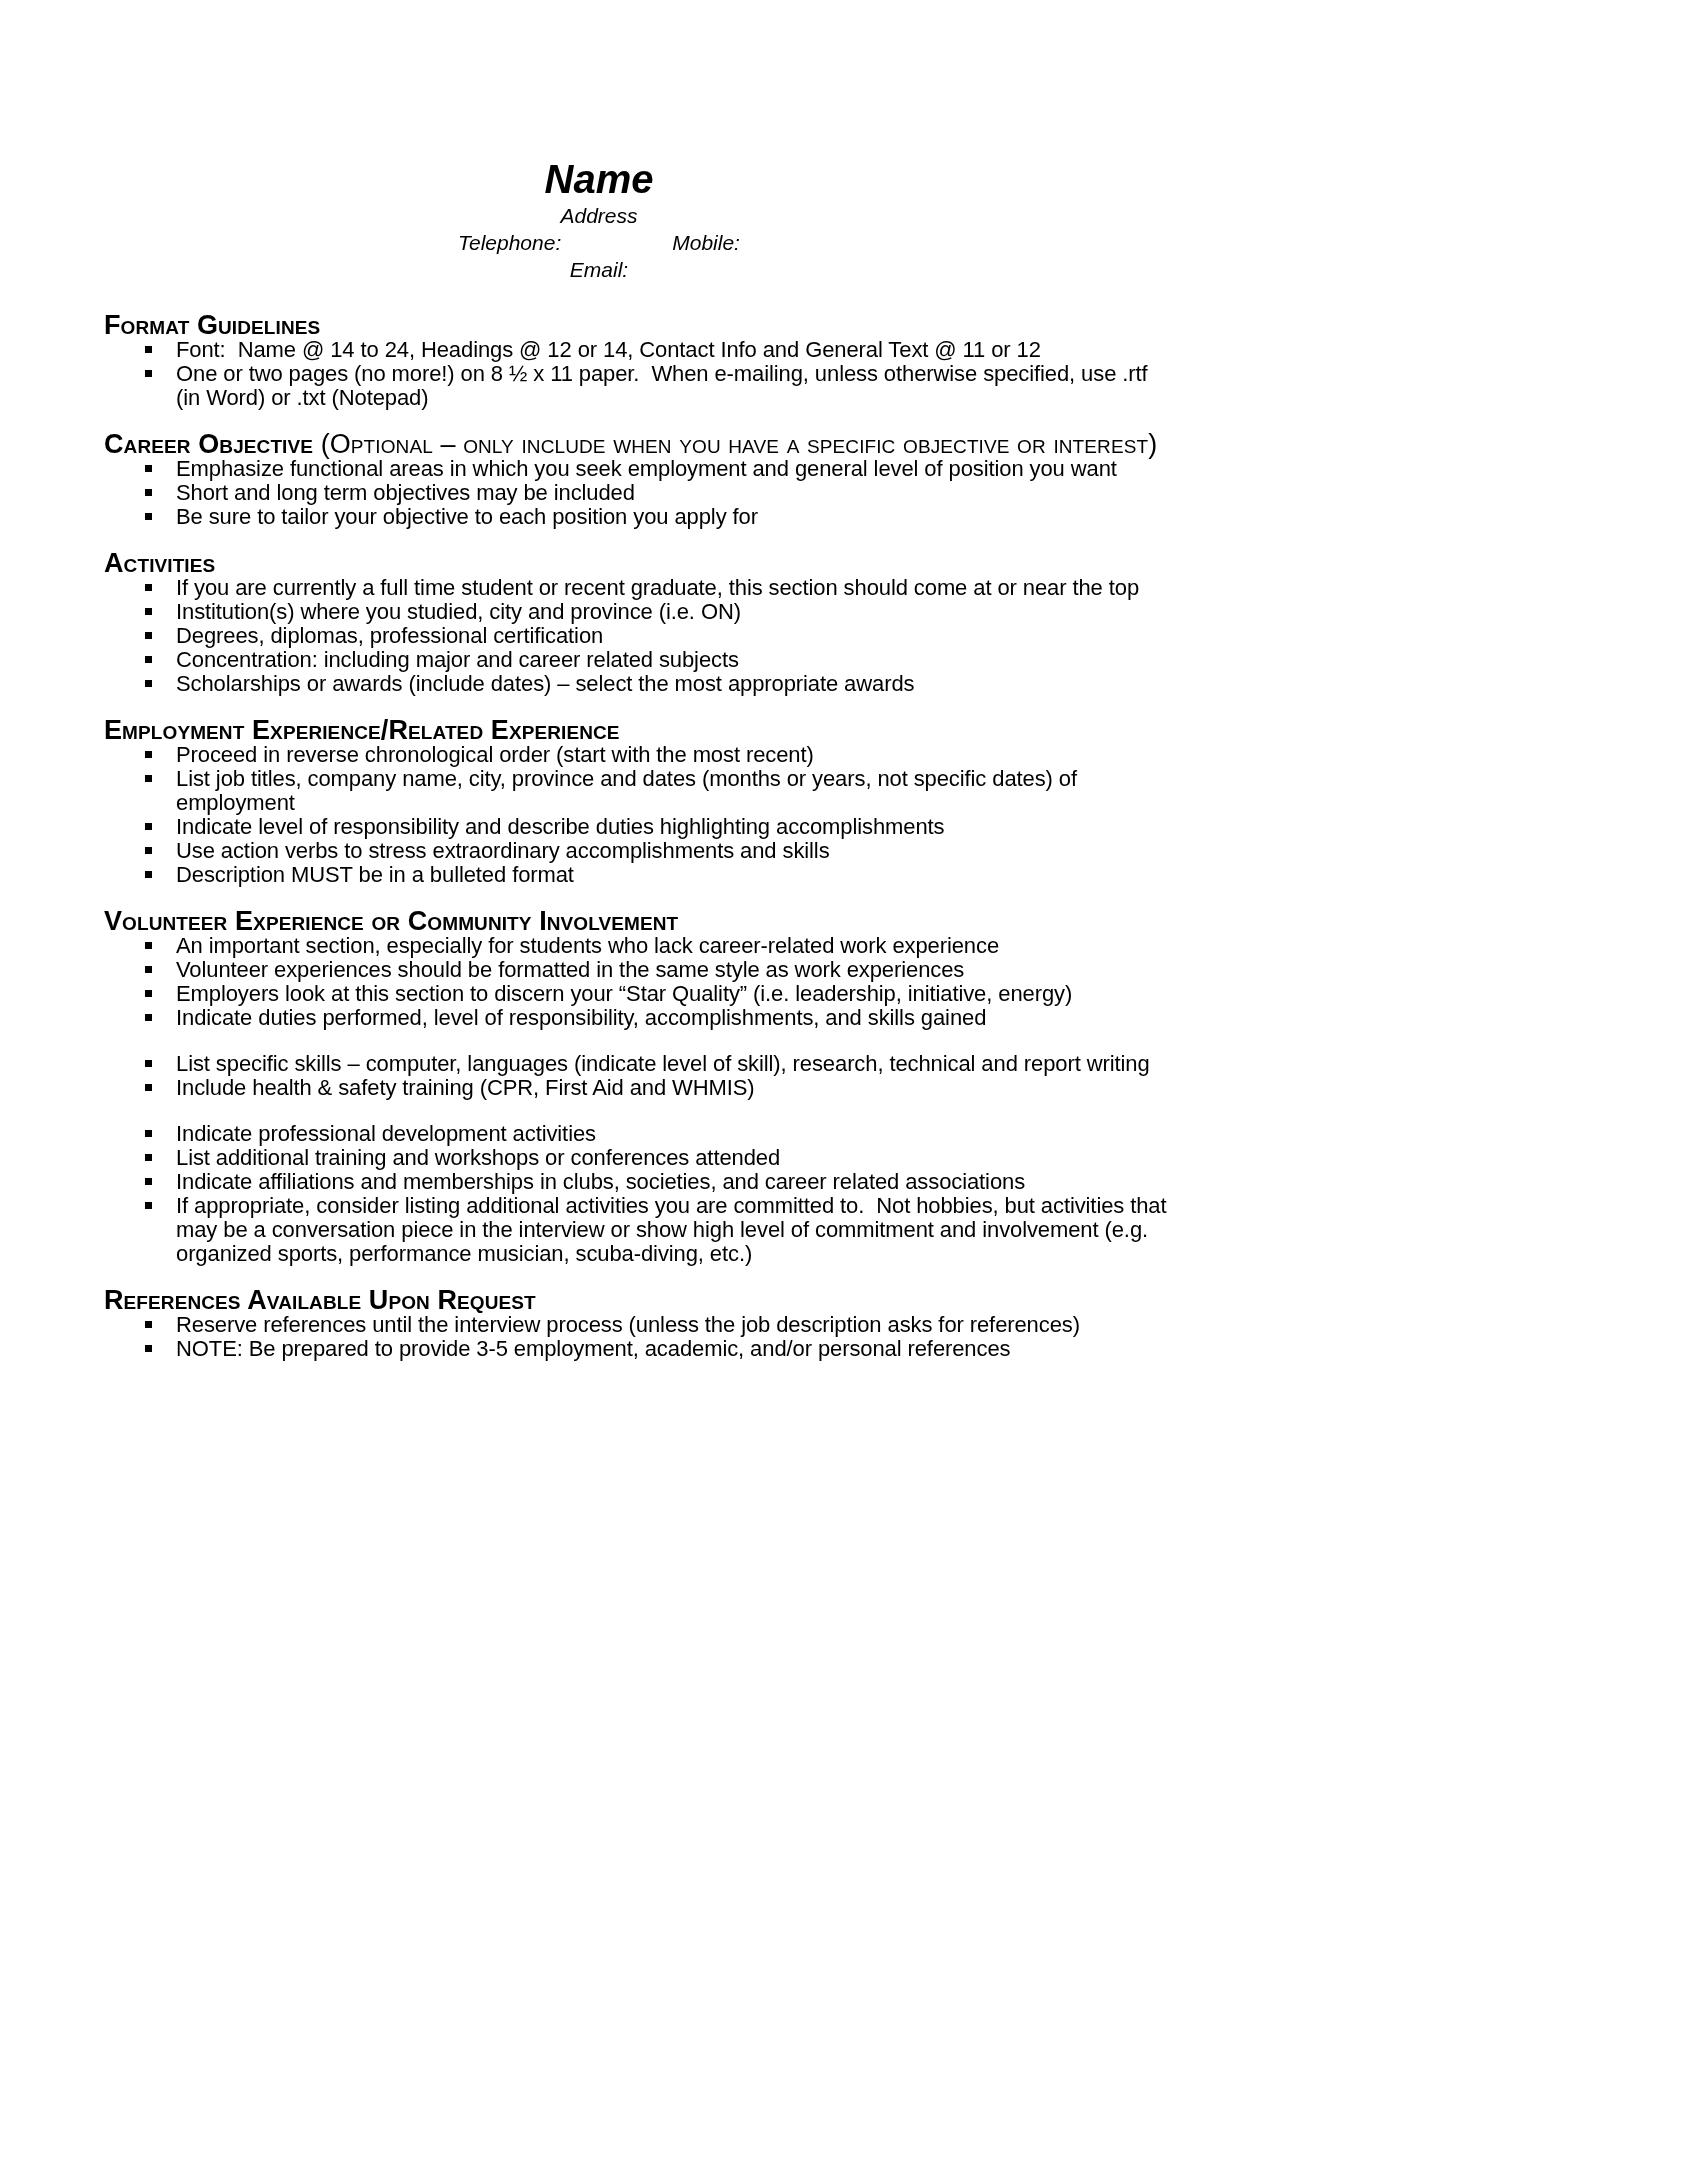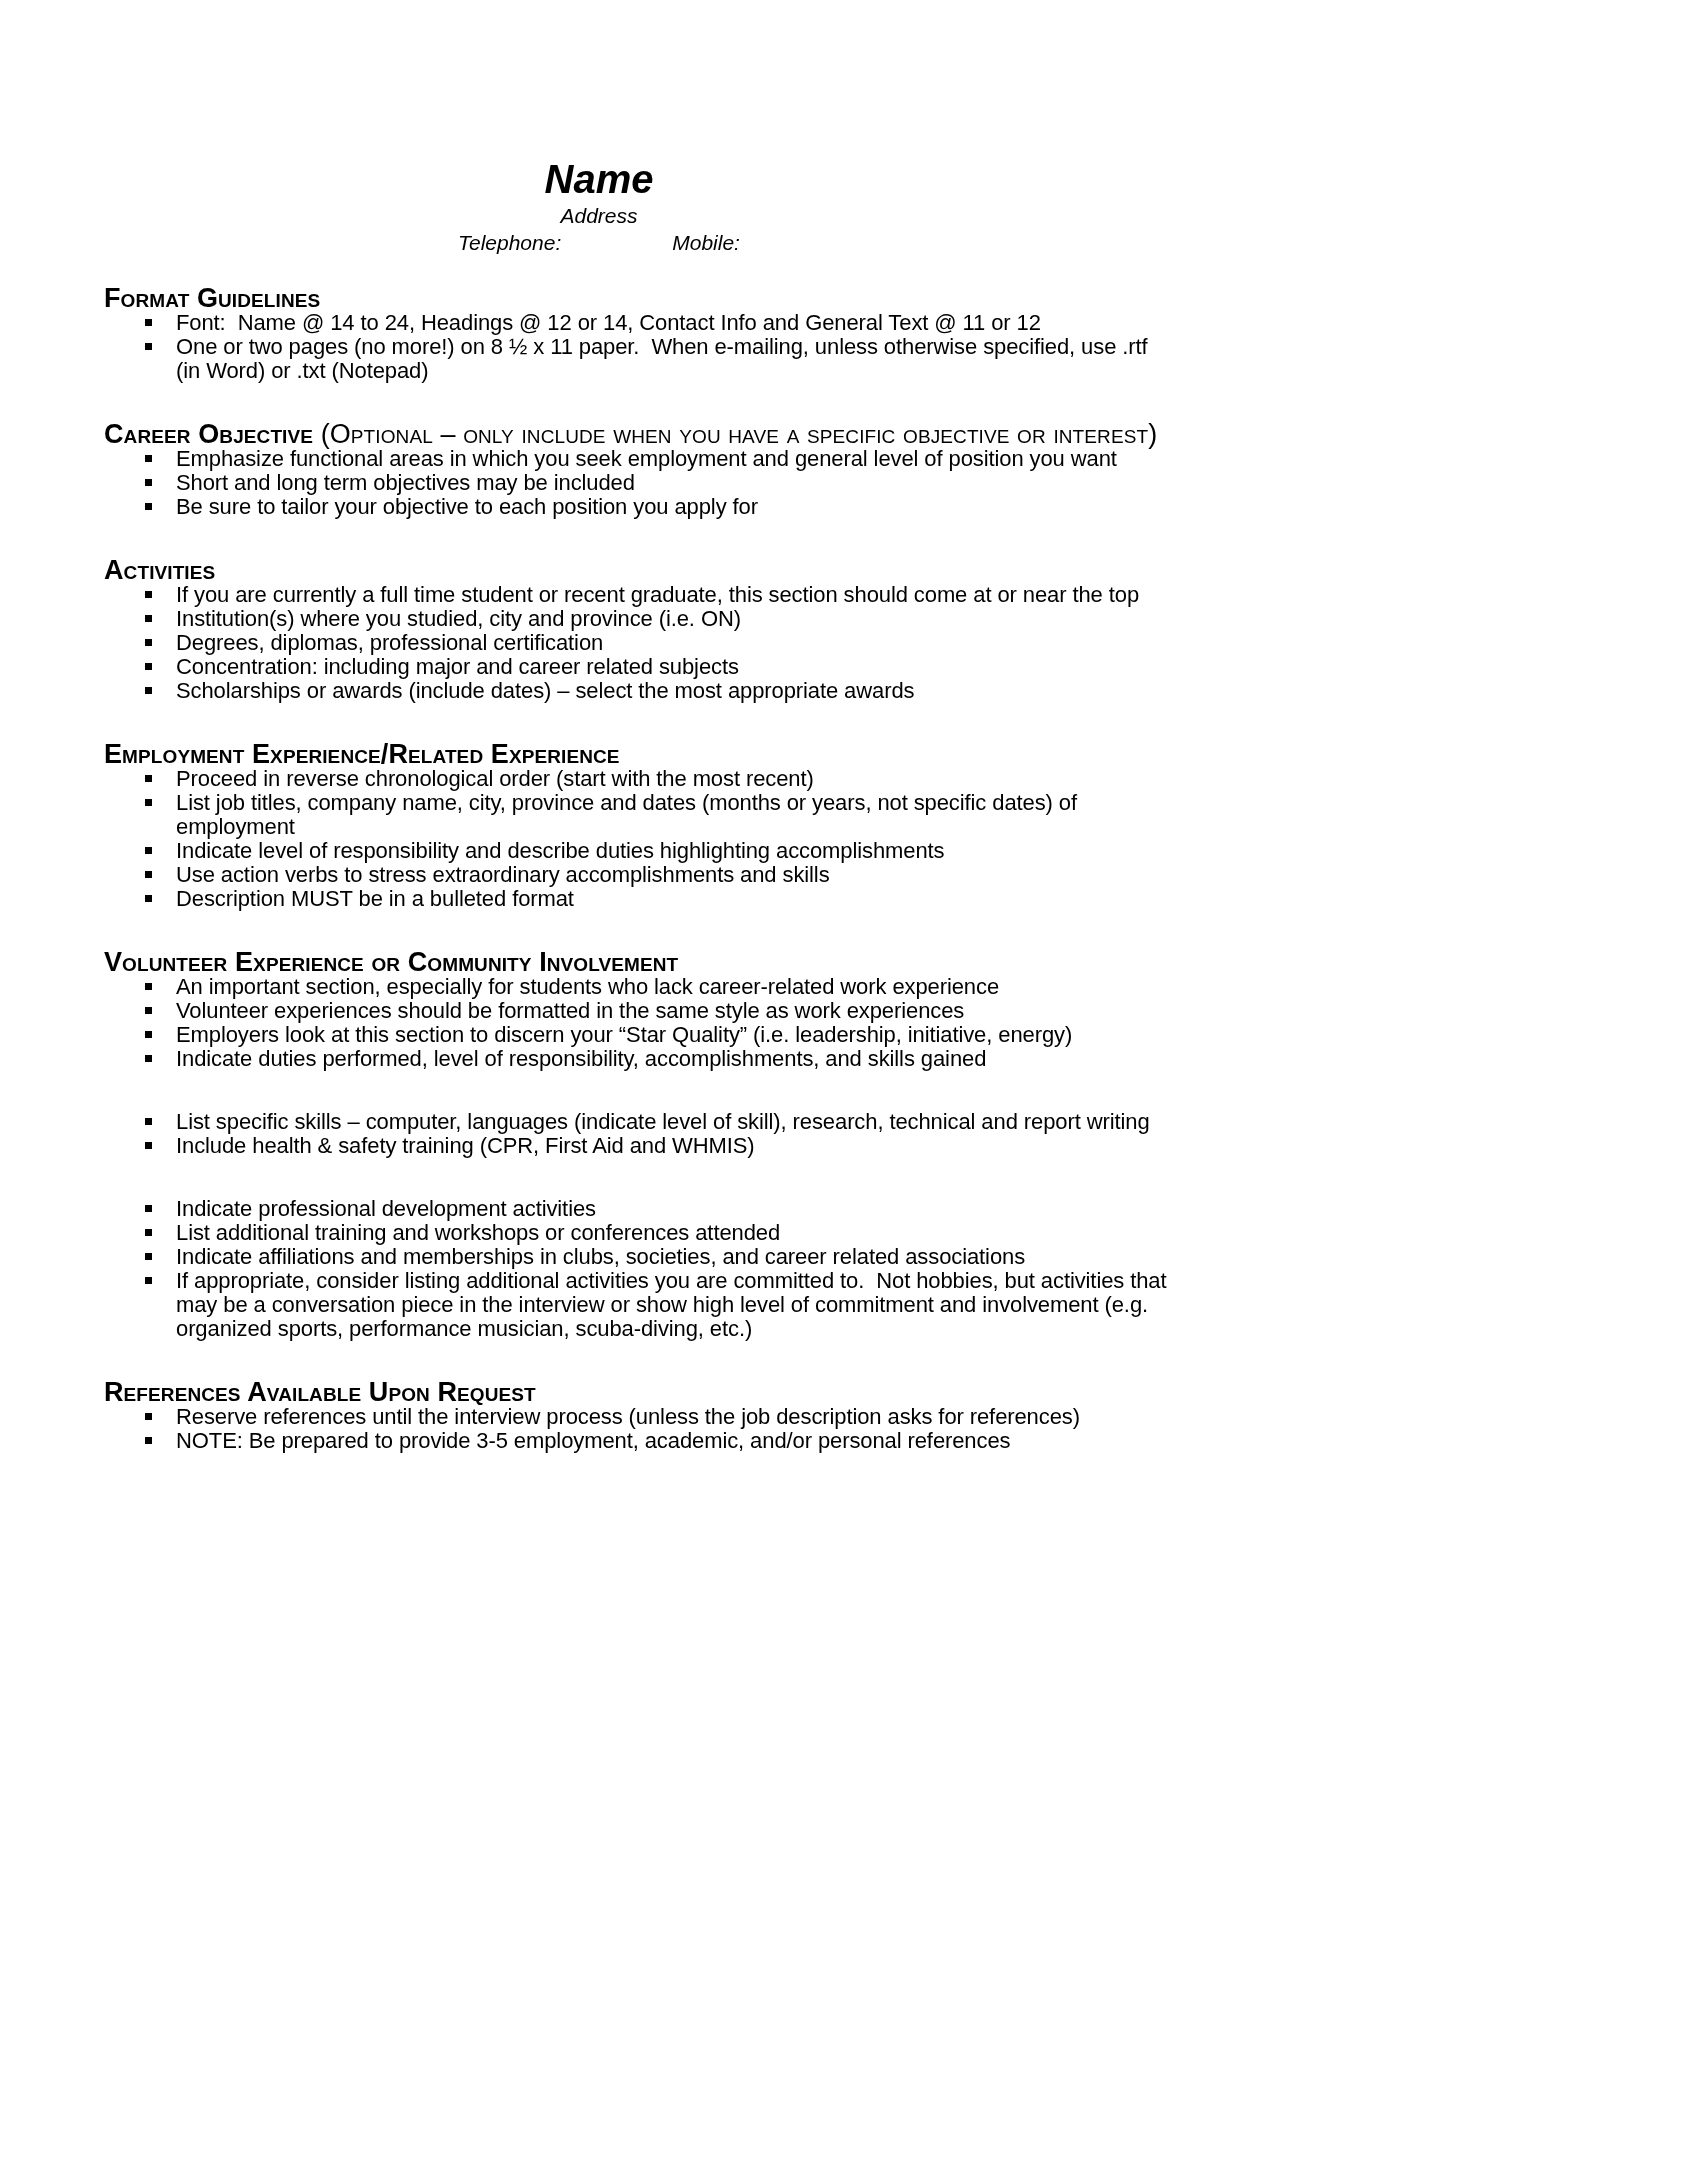"Email:" div.doc-line { html: none -> <div>Email:</div> }
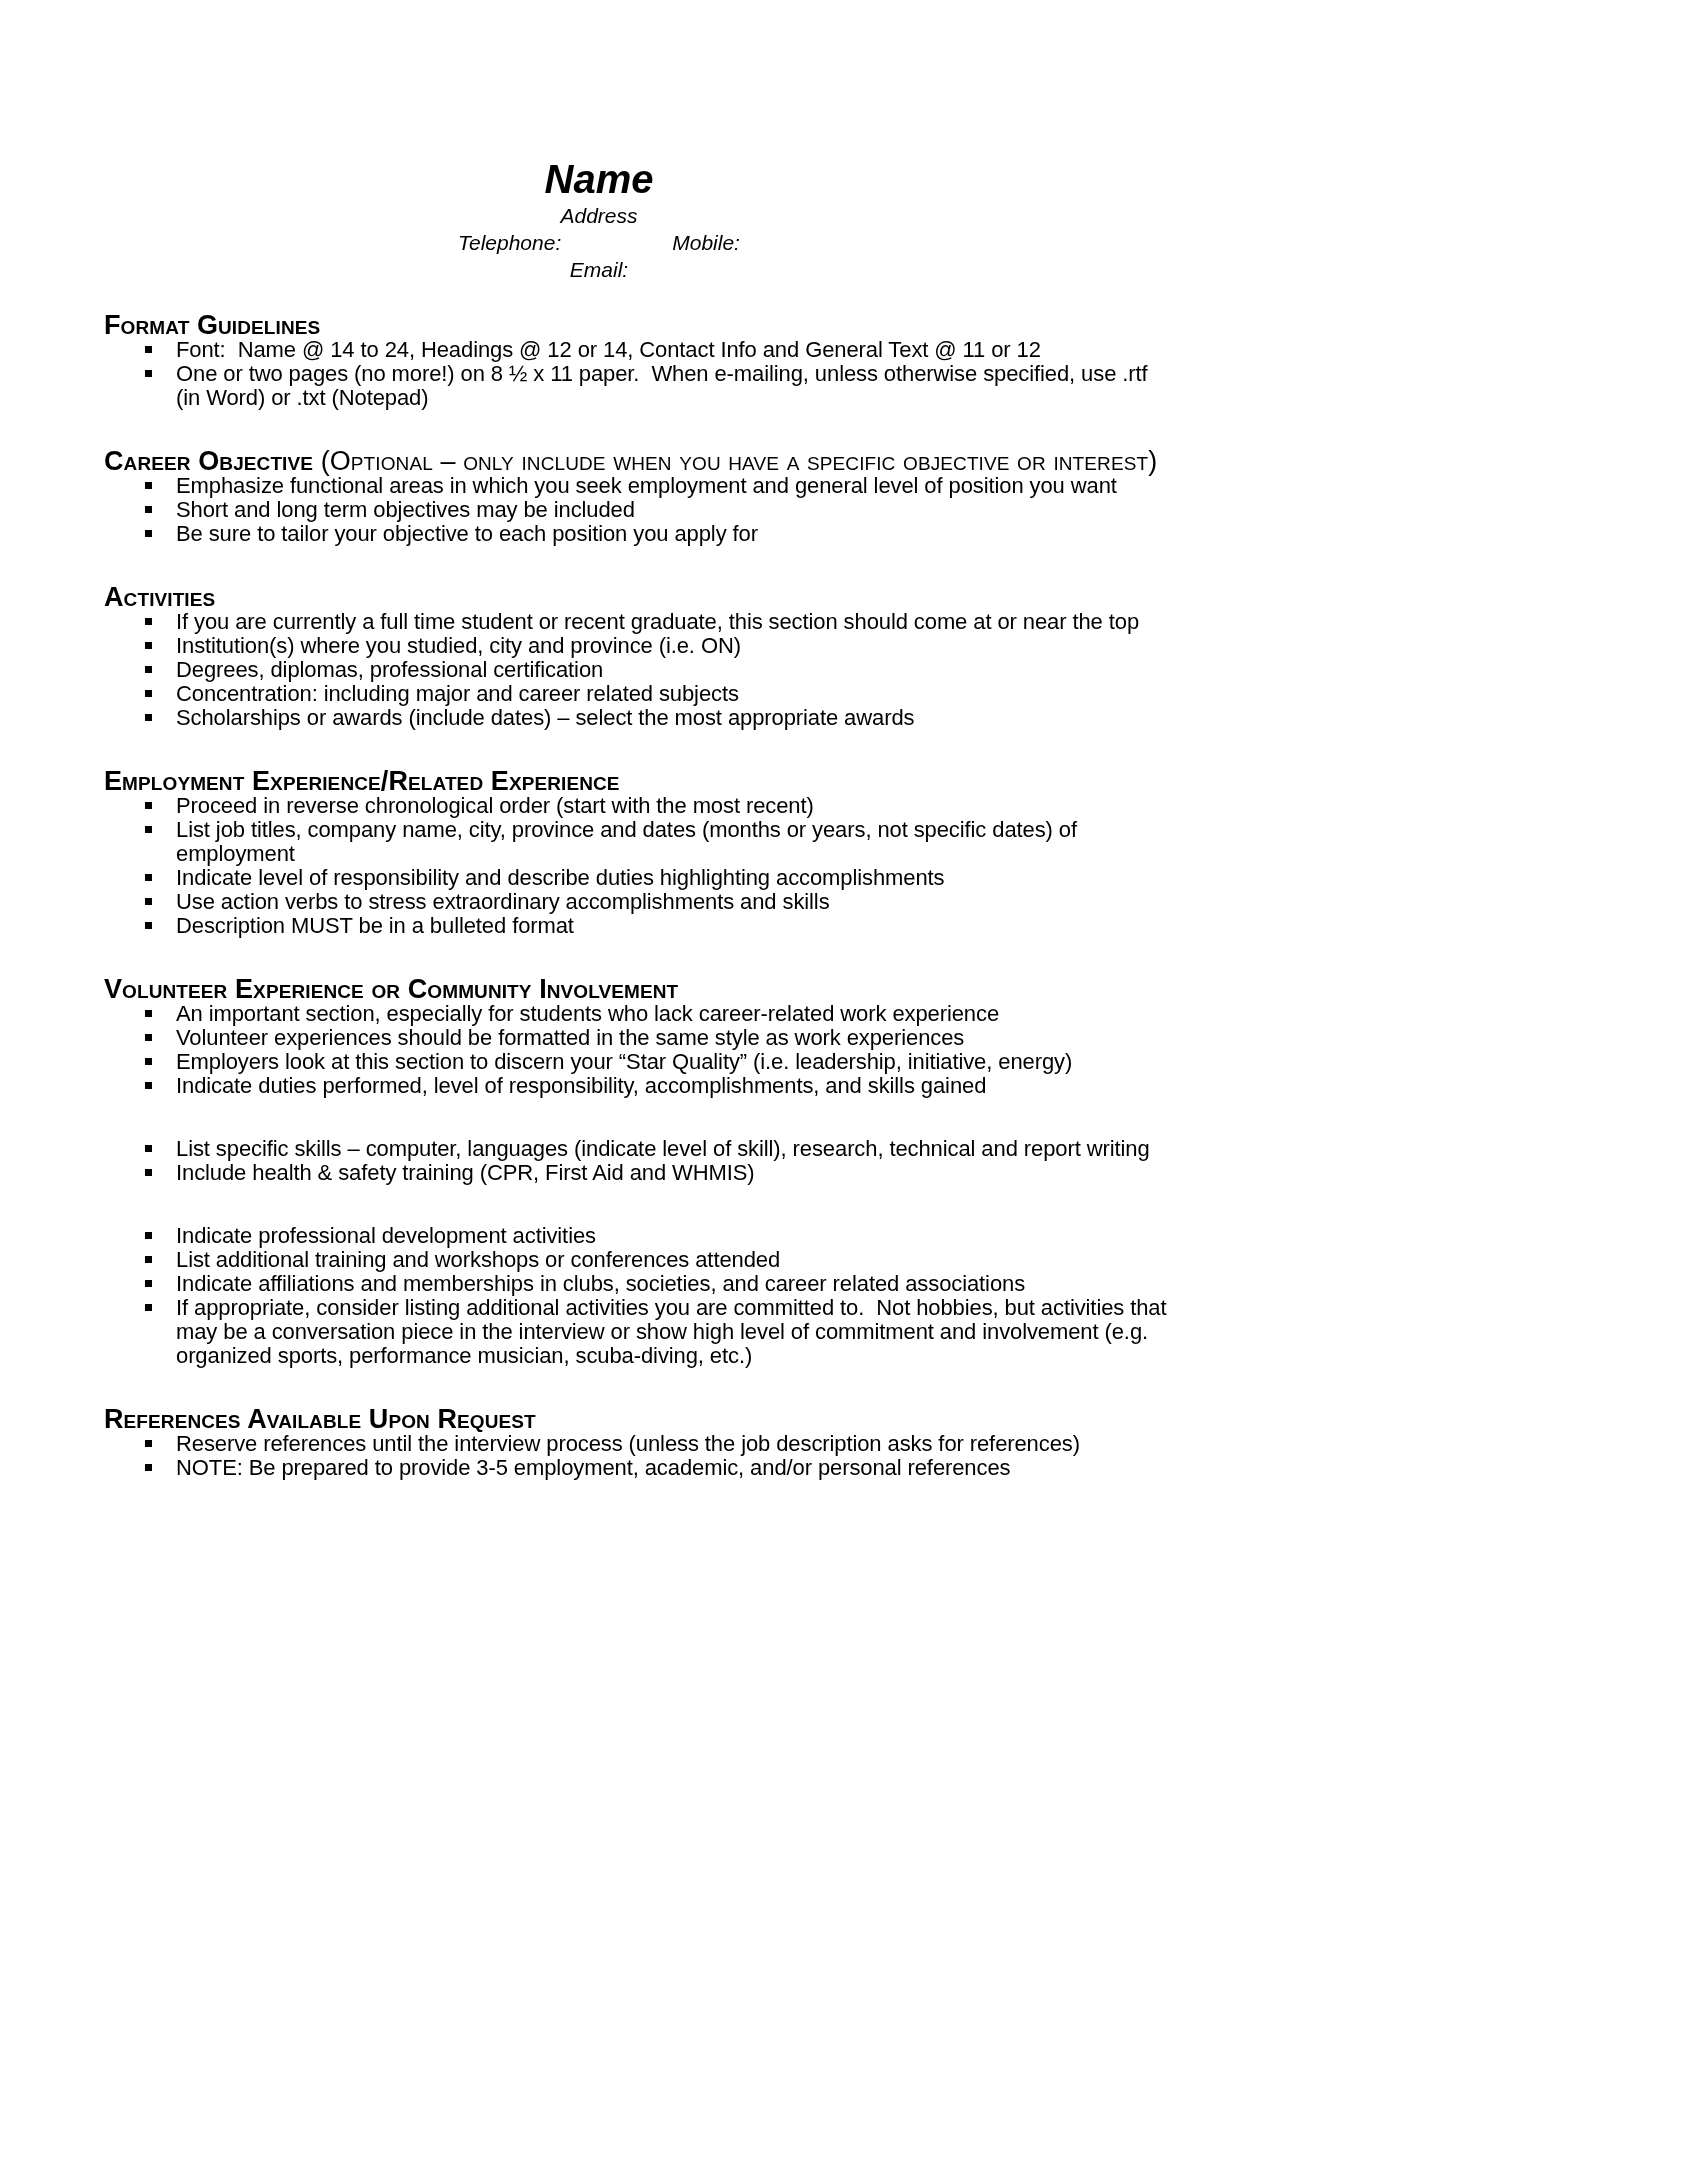"Career Objective (Optional – only" .section { margin-top: 39px -> 22px }
